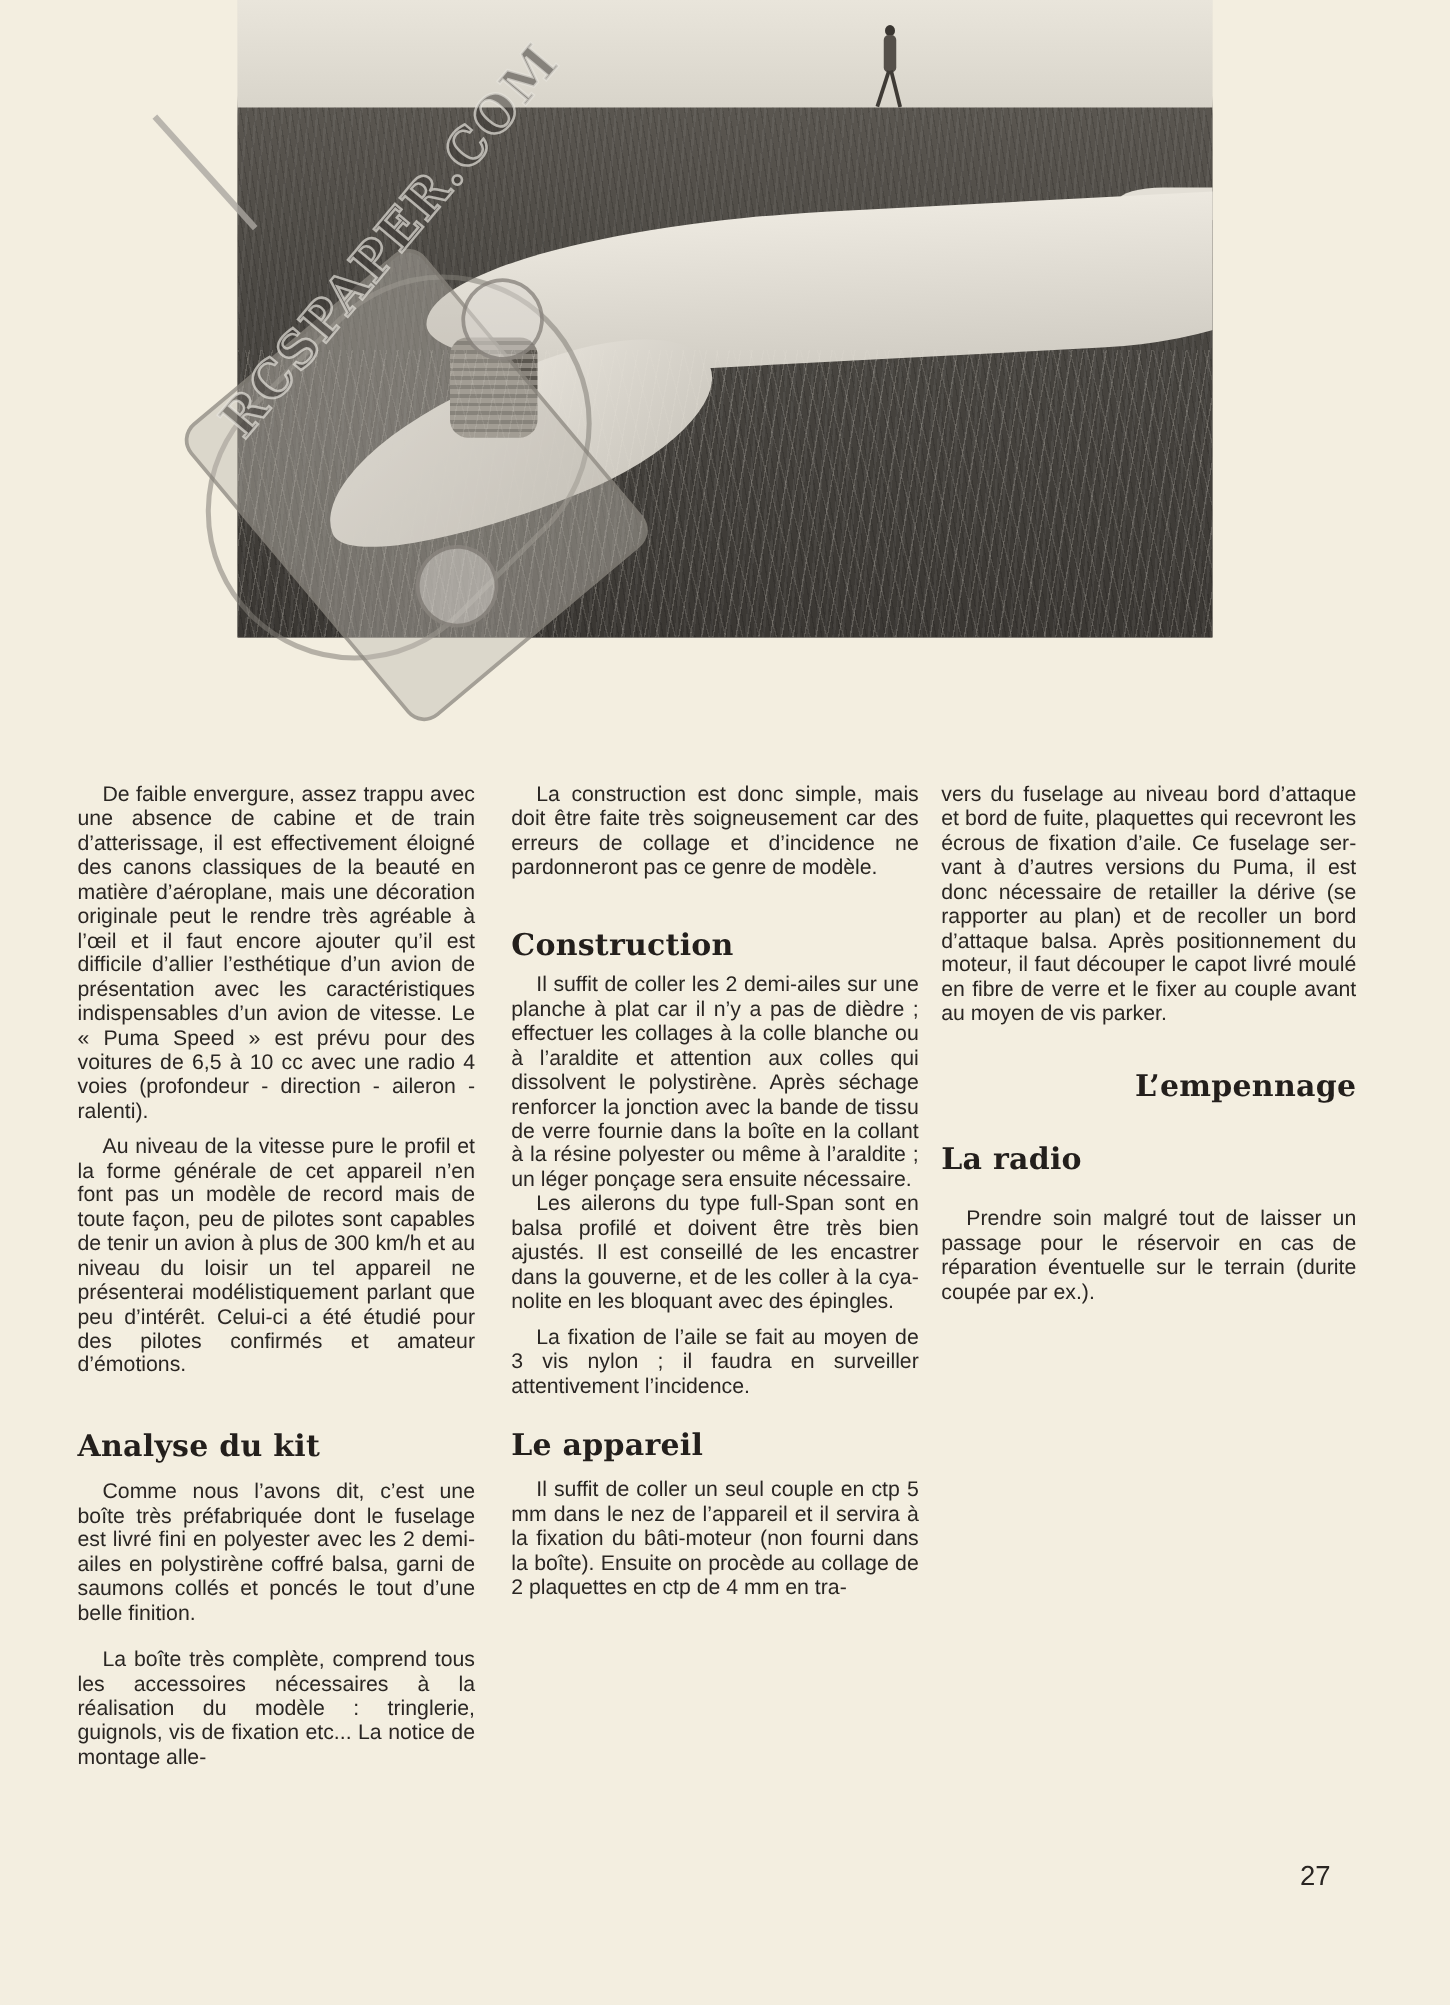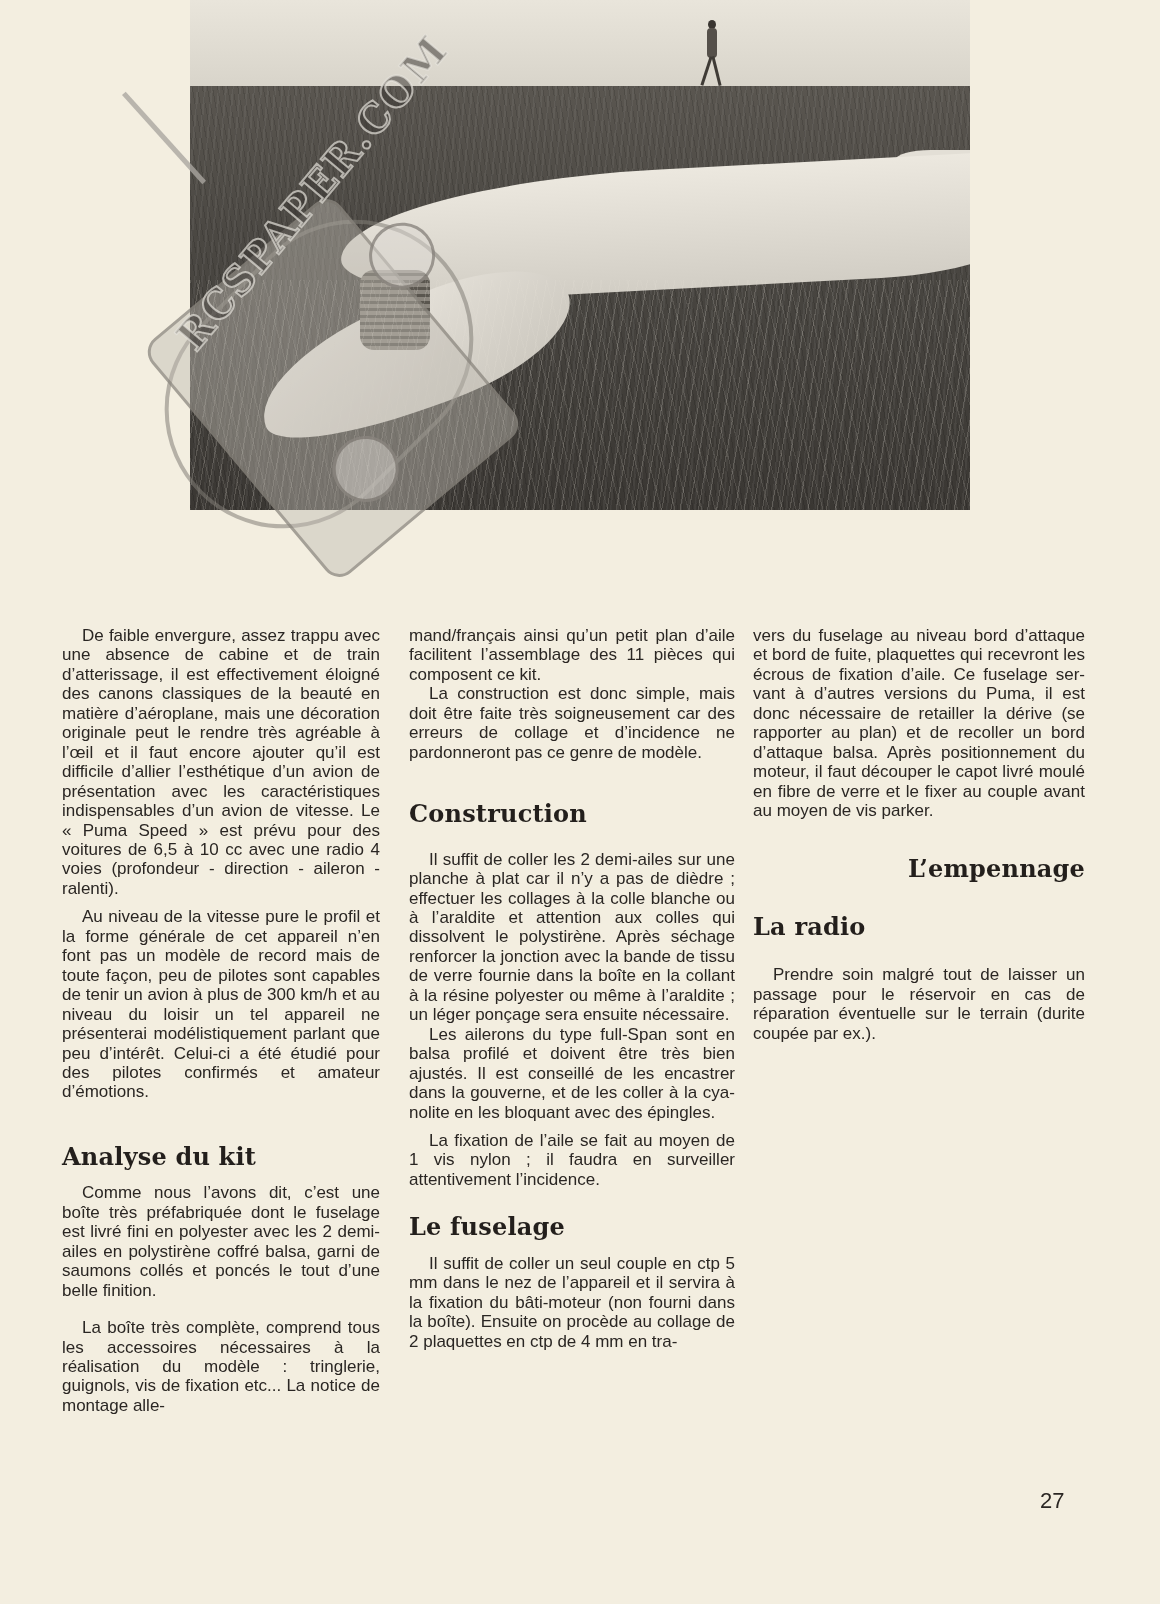"mand/français ainsi qu’un petit plan" p.noindent { html: <p>mand/français ainsi qu’un petit plan d’aile facilitent l’assemblage des 11 pièces qui composent ce kit.</p> -> none }
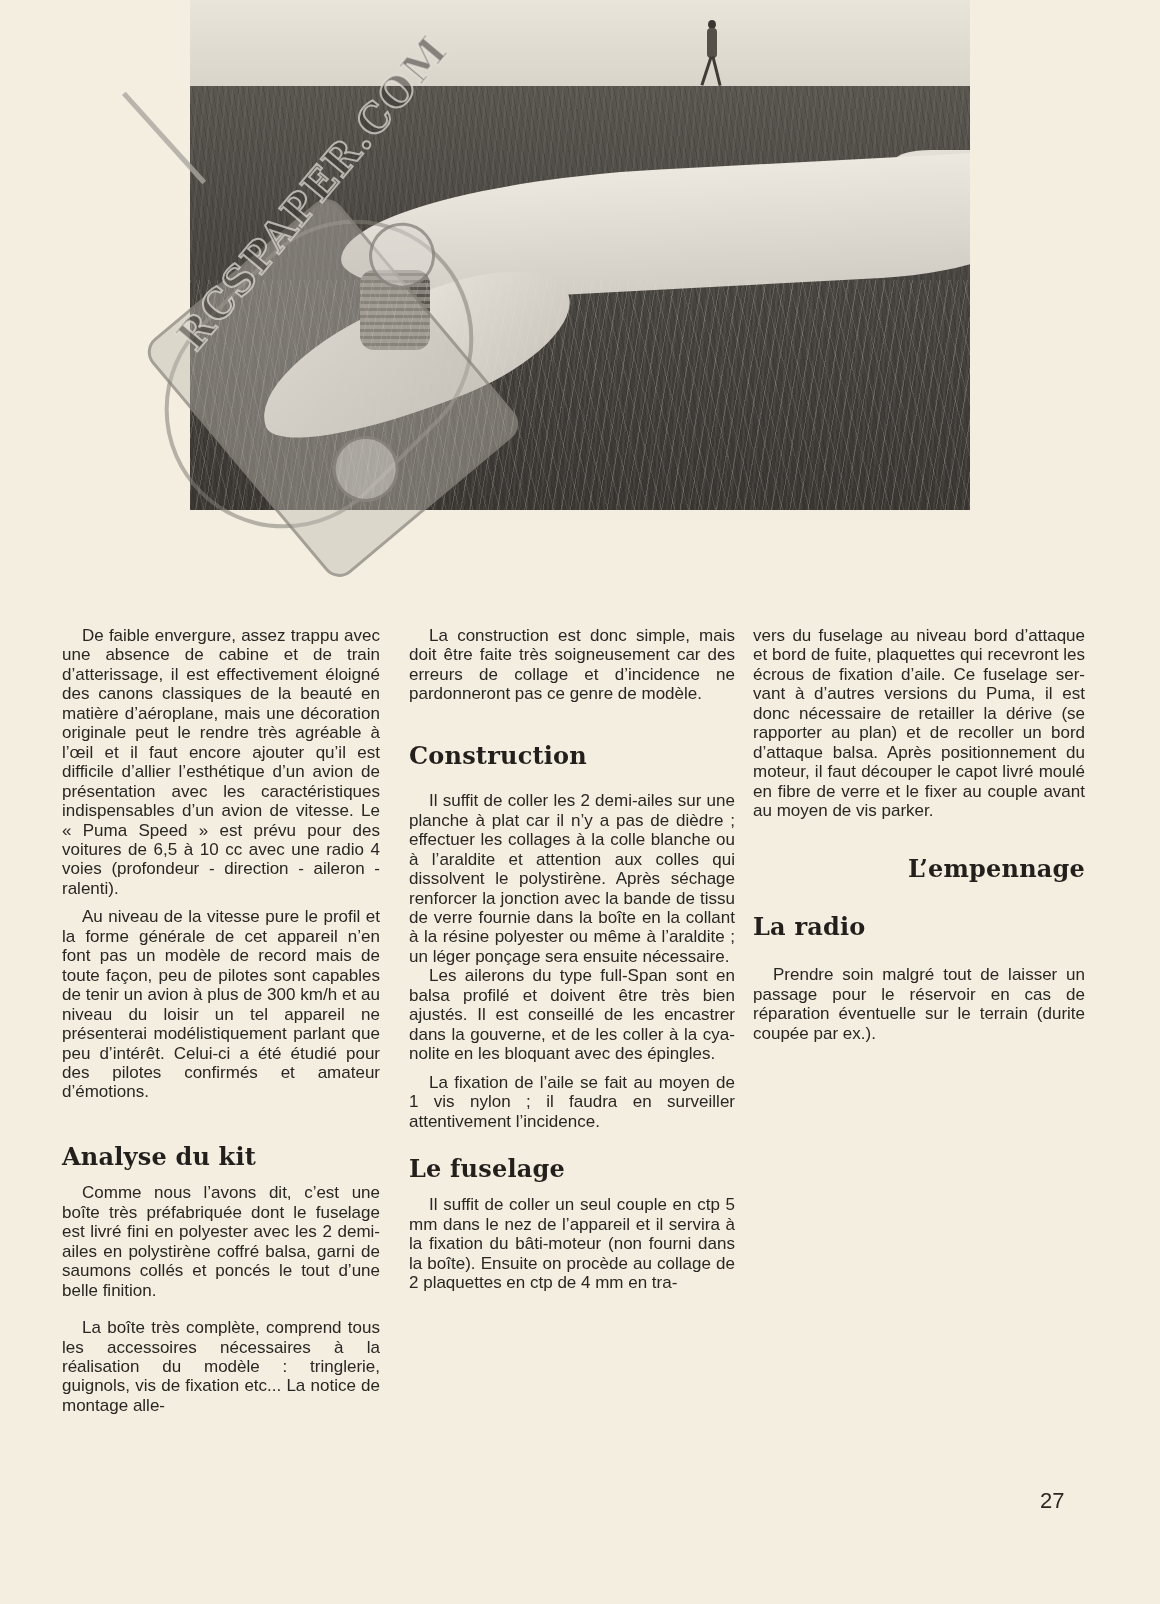"Construction" .col2 h2.h-construction { margin-bottom: 26px -> 13px }
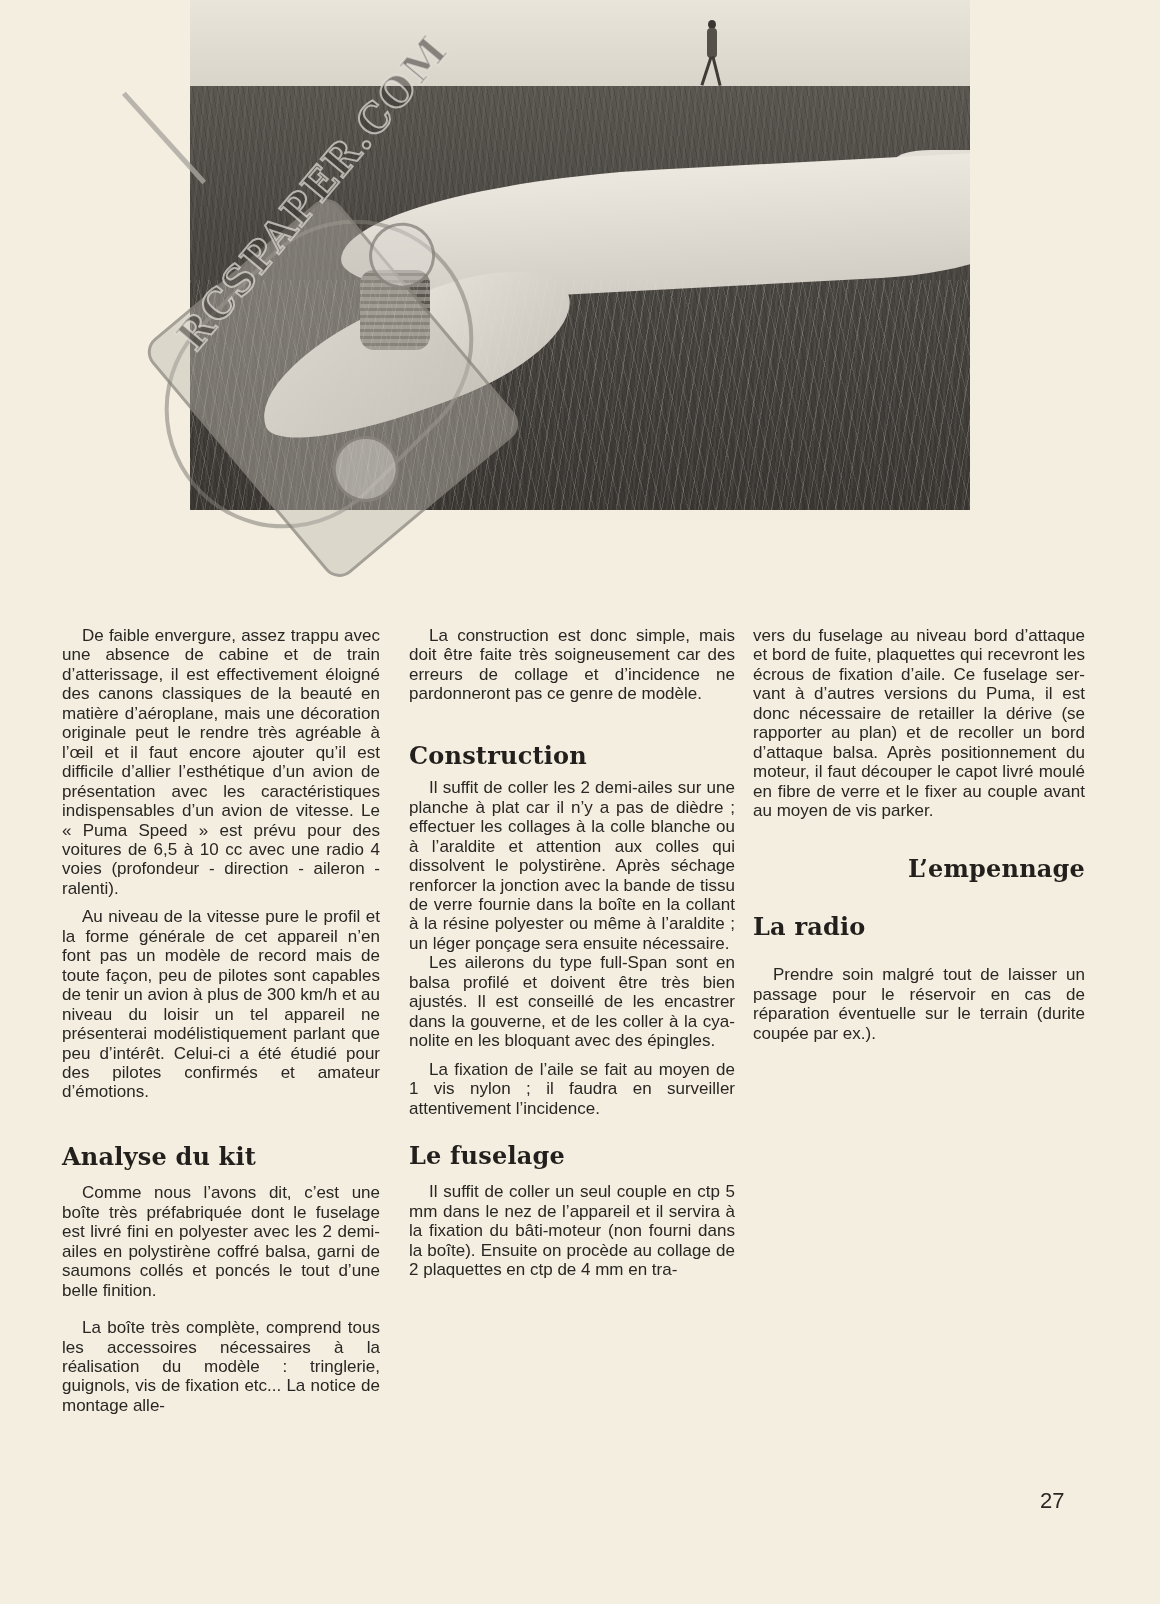"La fixation de l’aile se" p.gap { text: 1 -> 3 }
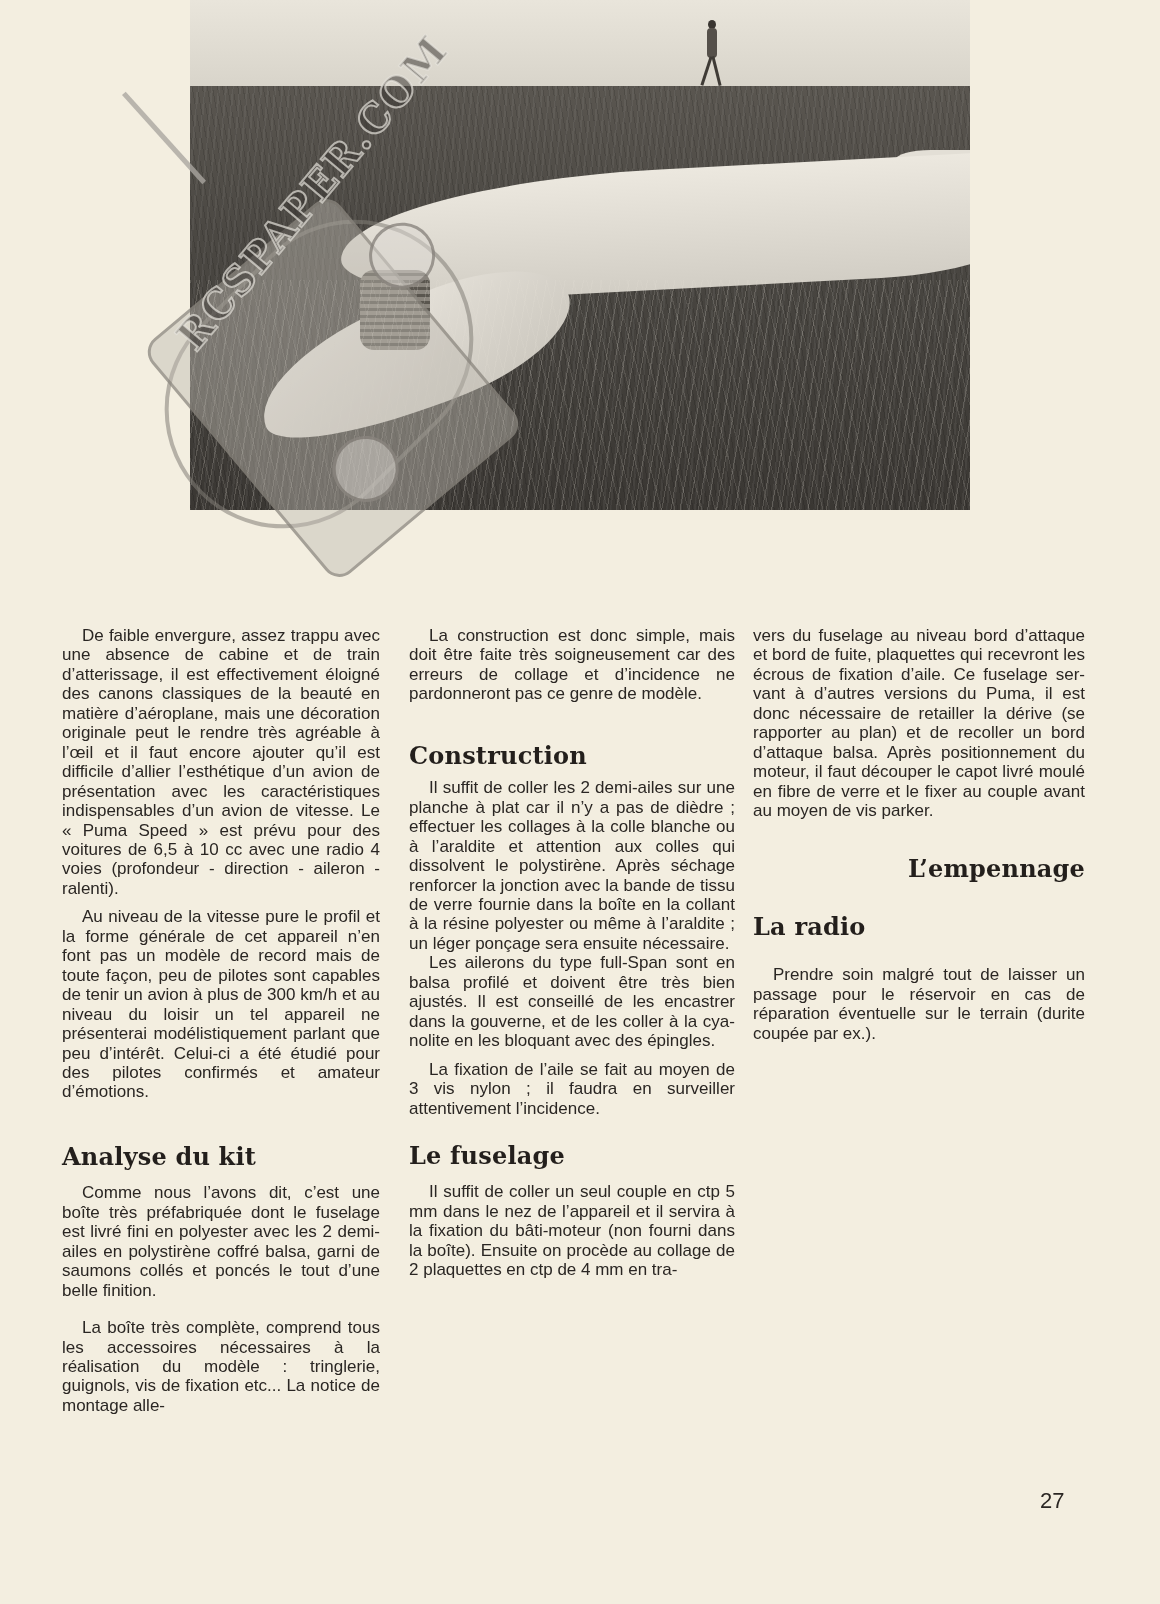"Le fuselage" h2.h-fuselage { text: fuselage -> appareil }
